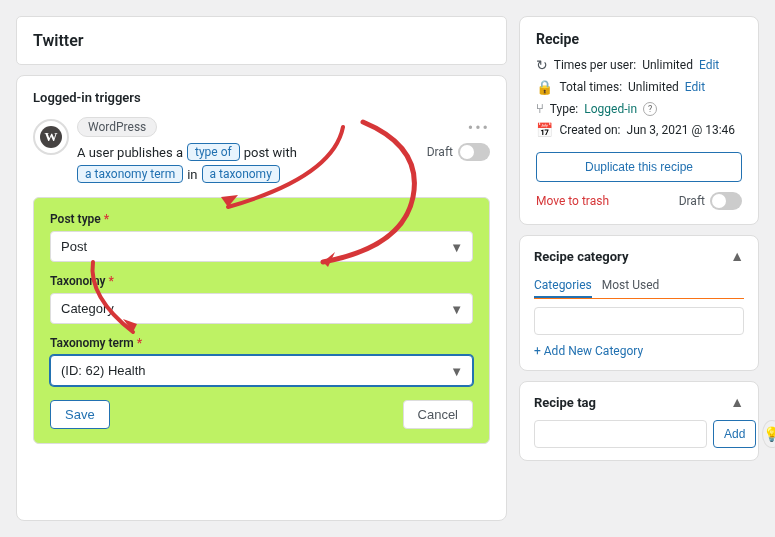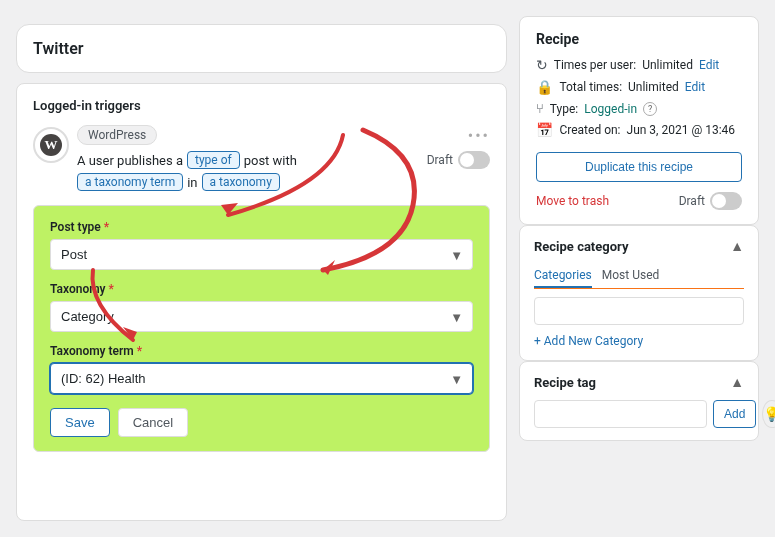"Twitter" .twitter-card { border-radius: 13px -> 5px; margin-top: 8px -> none }
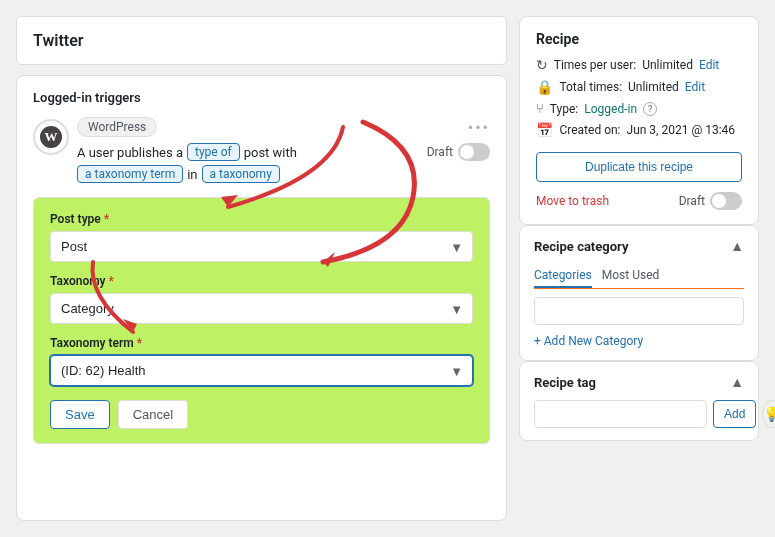"Recipe" .right-panel { gap: none -> 10px }
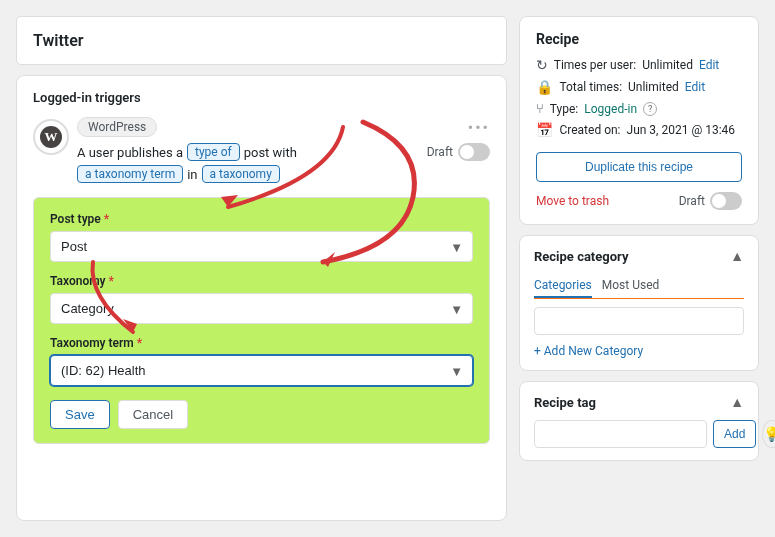"Save" .form-buttons { justify-content: none -> space-between }
